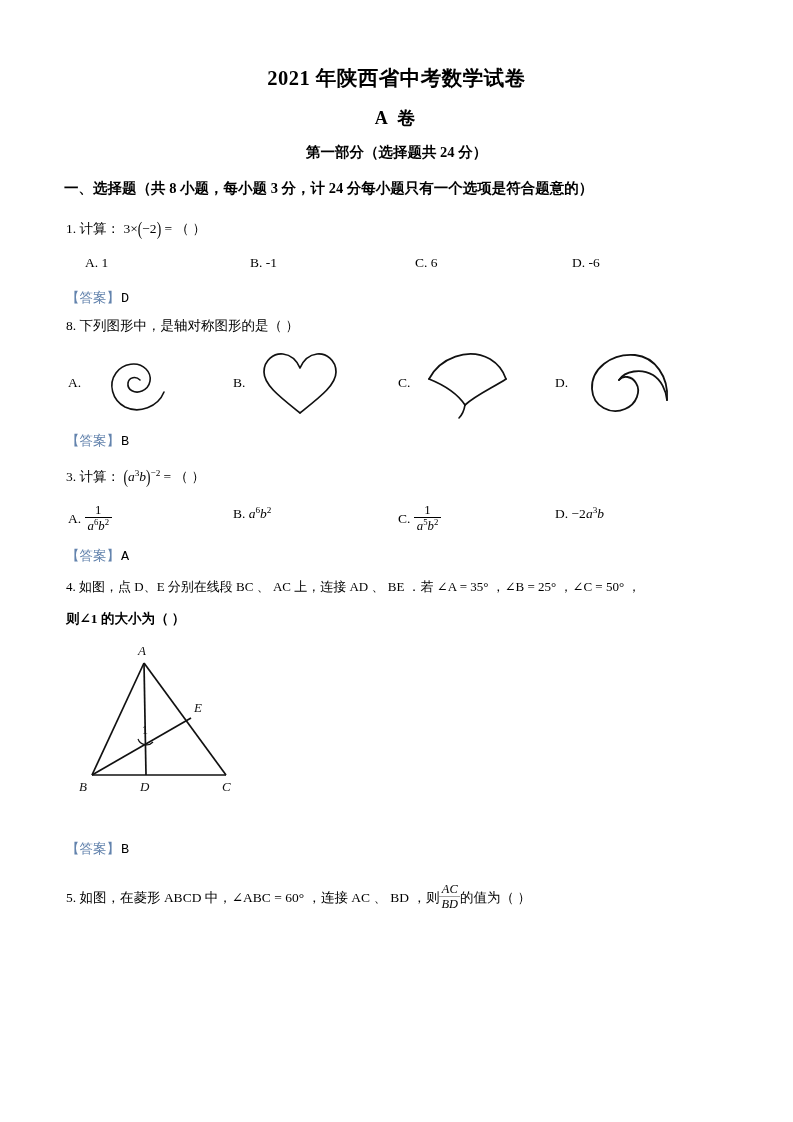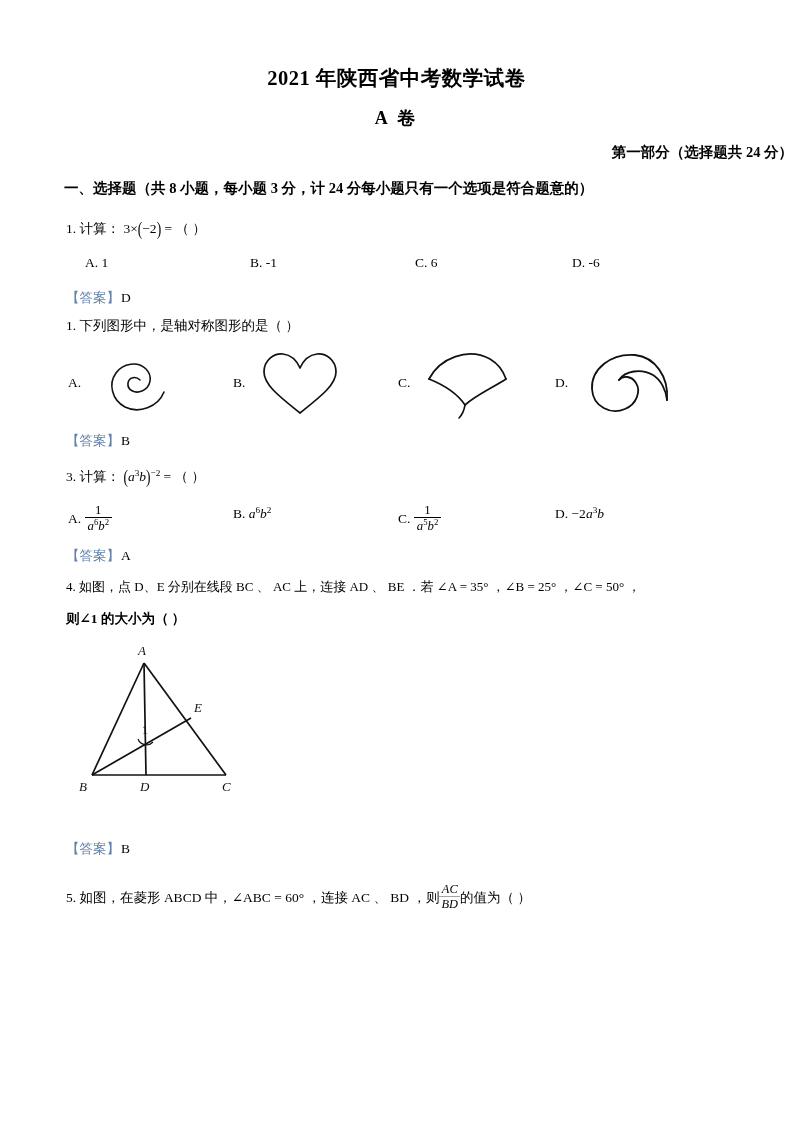"第一部分（选择题共 24 分）" .part-title { text-align: right -> center }
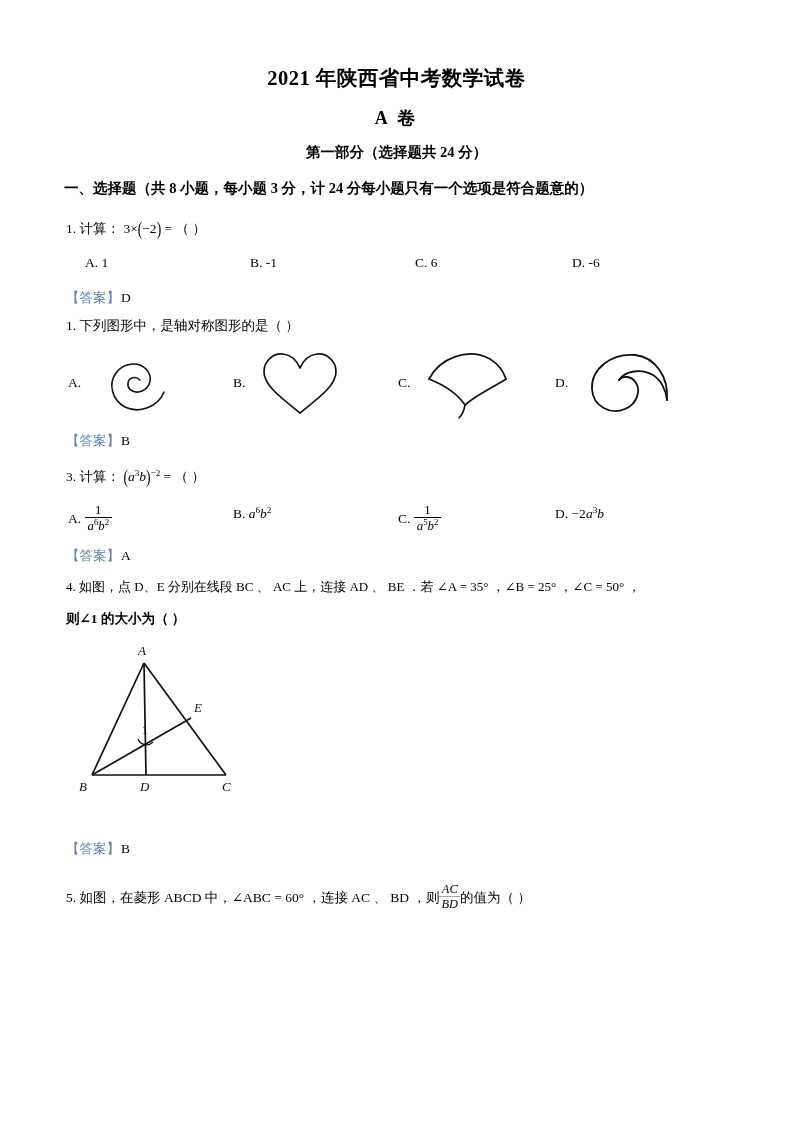"【答案】D" .answer-row { font-family: none -> Liberation Mono, monospace }
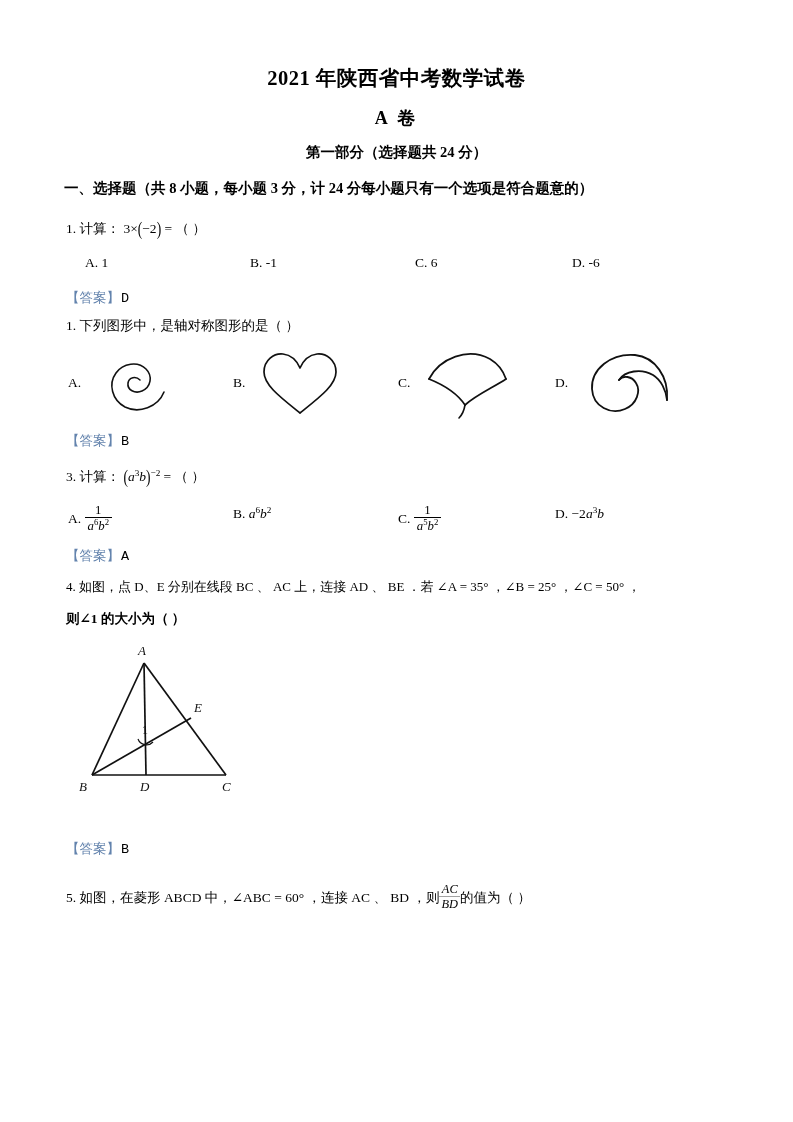"1. 下列图形中，是轴对称图形的是（ ）" div.q-stem { text: 1 -> 8 }
